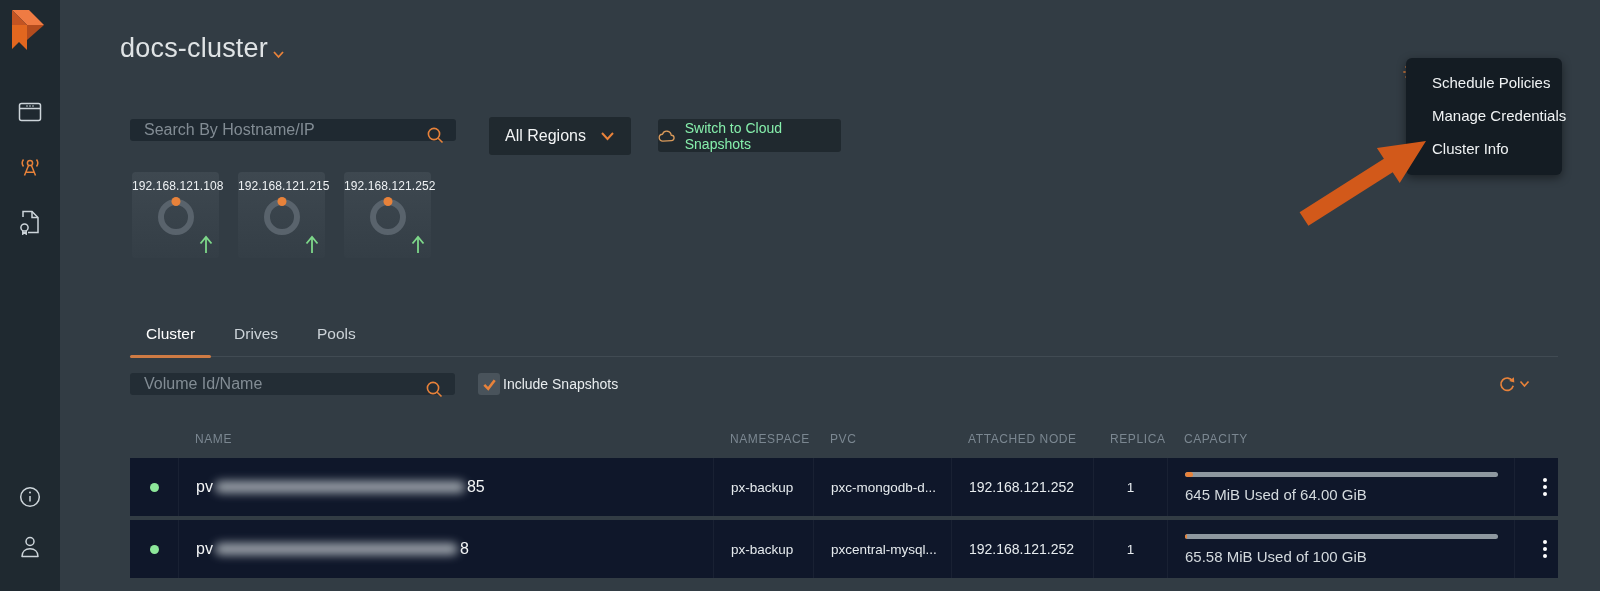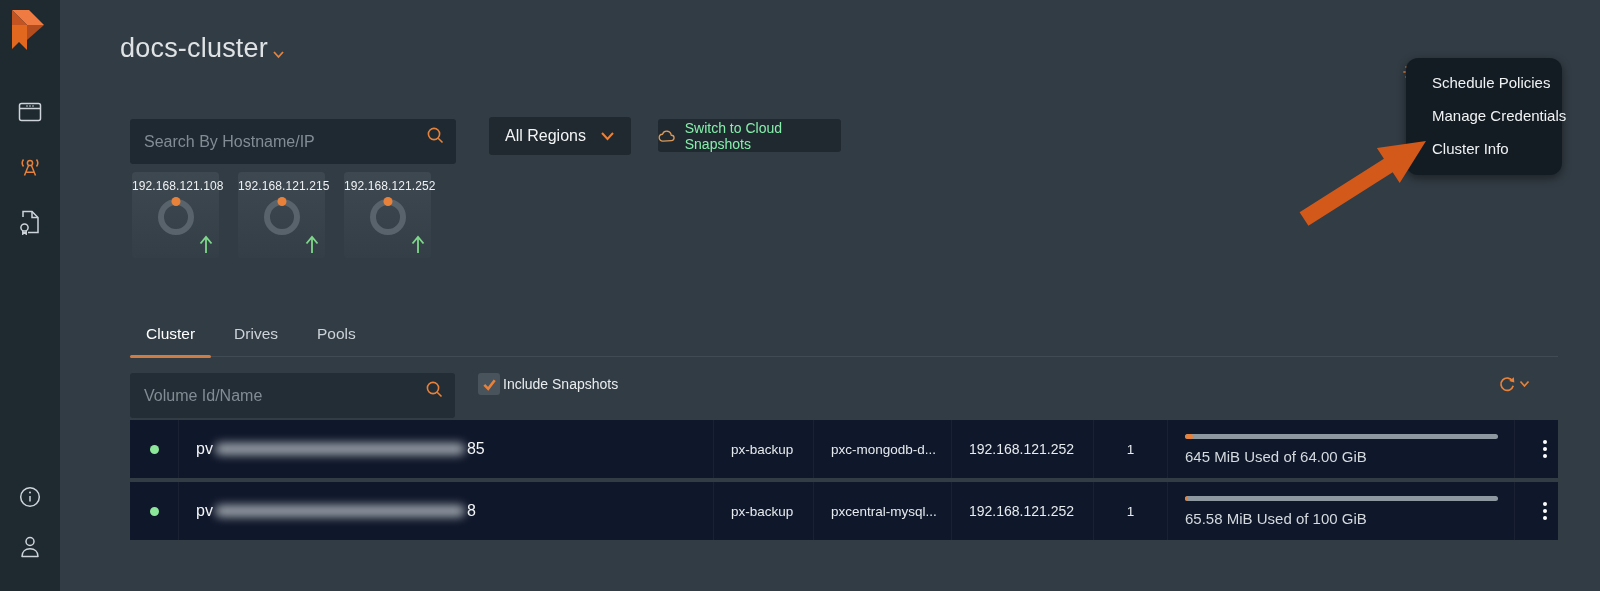"Schedule Policies" .settings-menu { border-radius: 12px -> 6px }
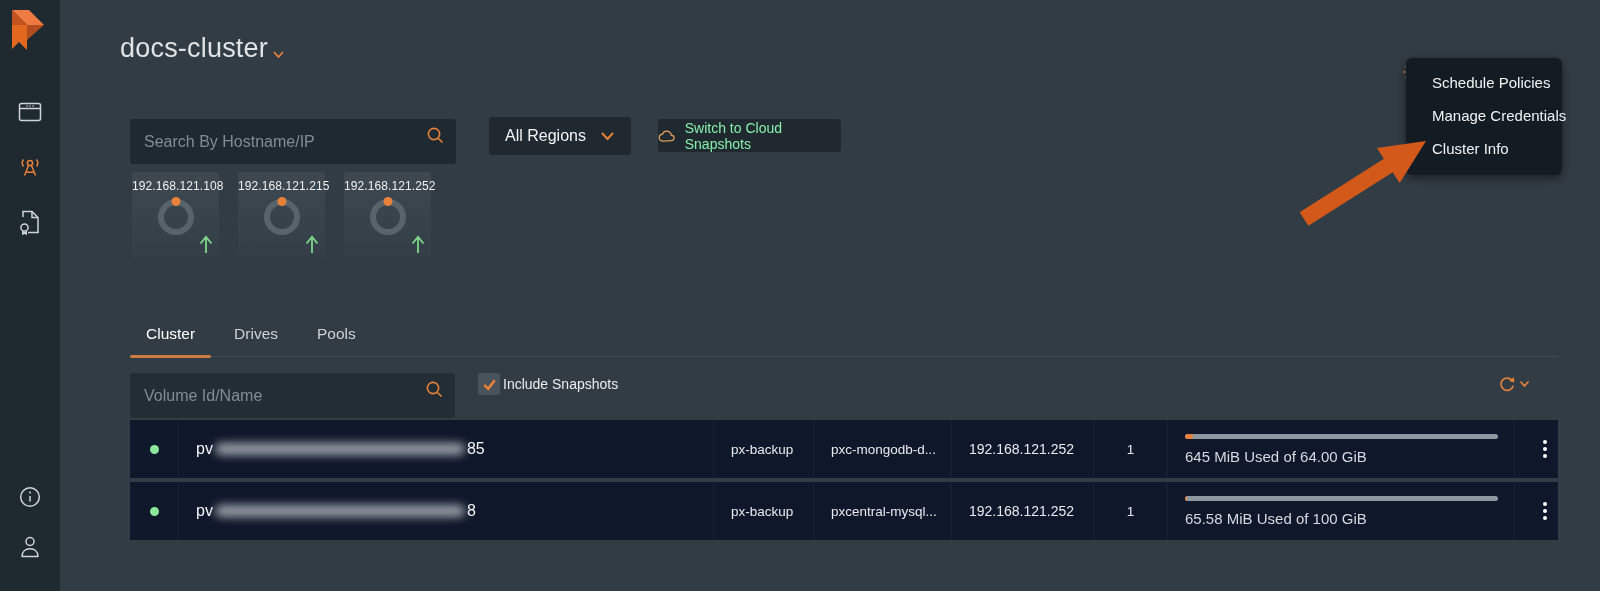"Search By Hostname/IP" .search-box { height: 45px -> 22px }
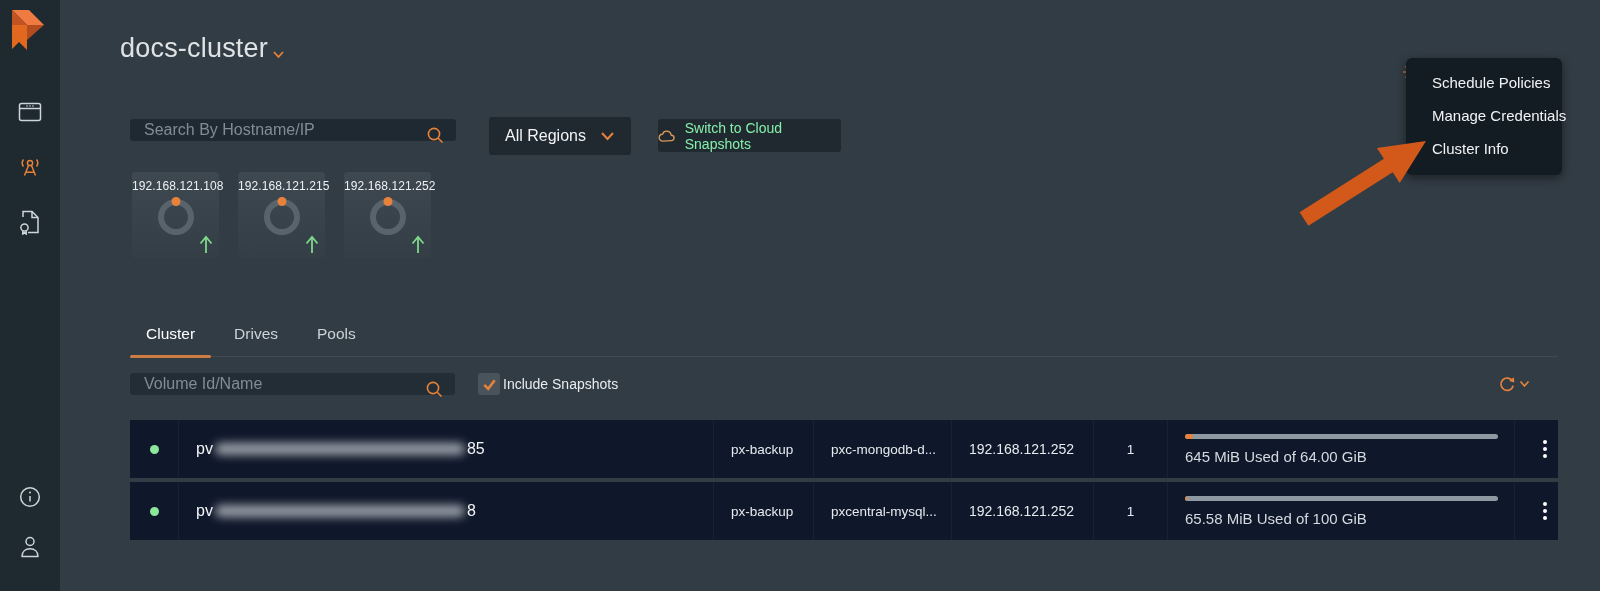"NAME" div.thead { html: none -> <div> <div></div> <div>NAME</div> <div>NAMESPACE</div> <div>PVC</div> <div>ATTACHED NODE</div> <div>REPLICA</div> <div>CAPACITY</div> <div></div> </div> }
